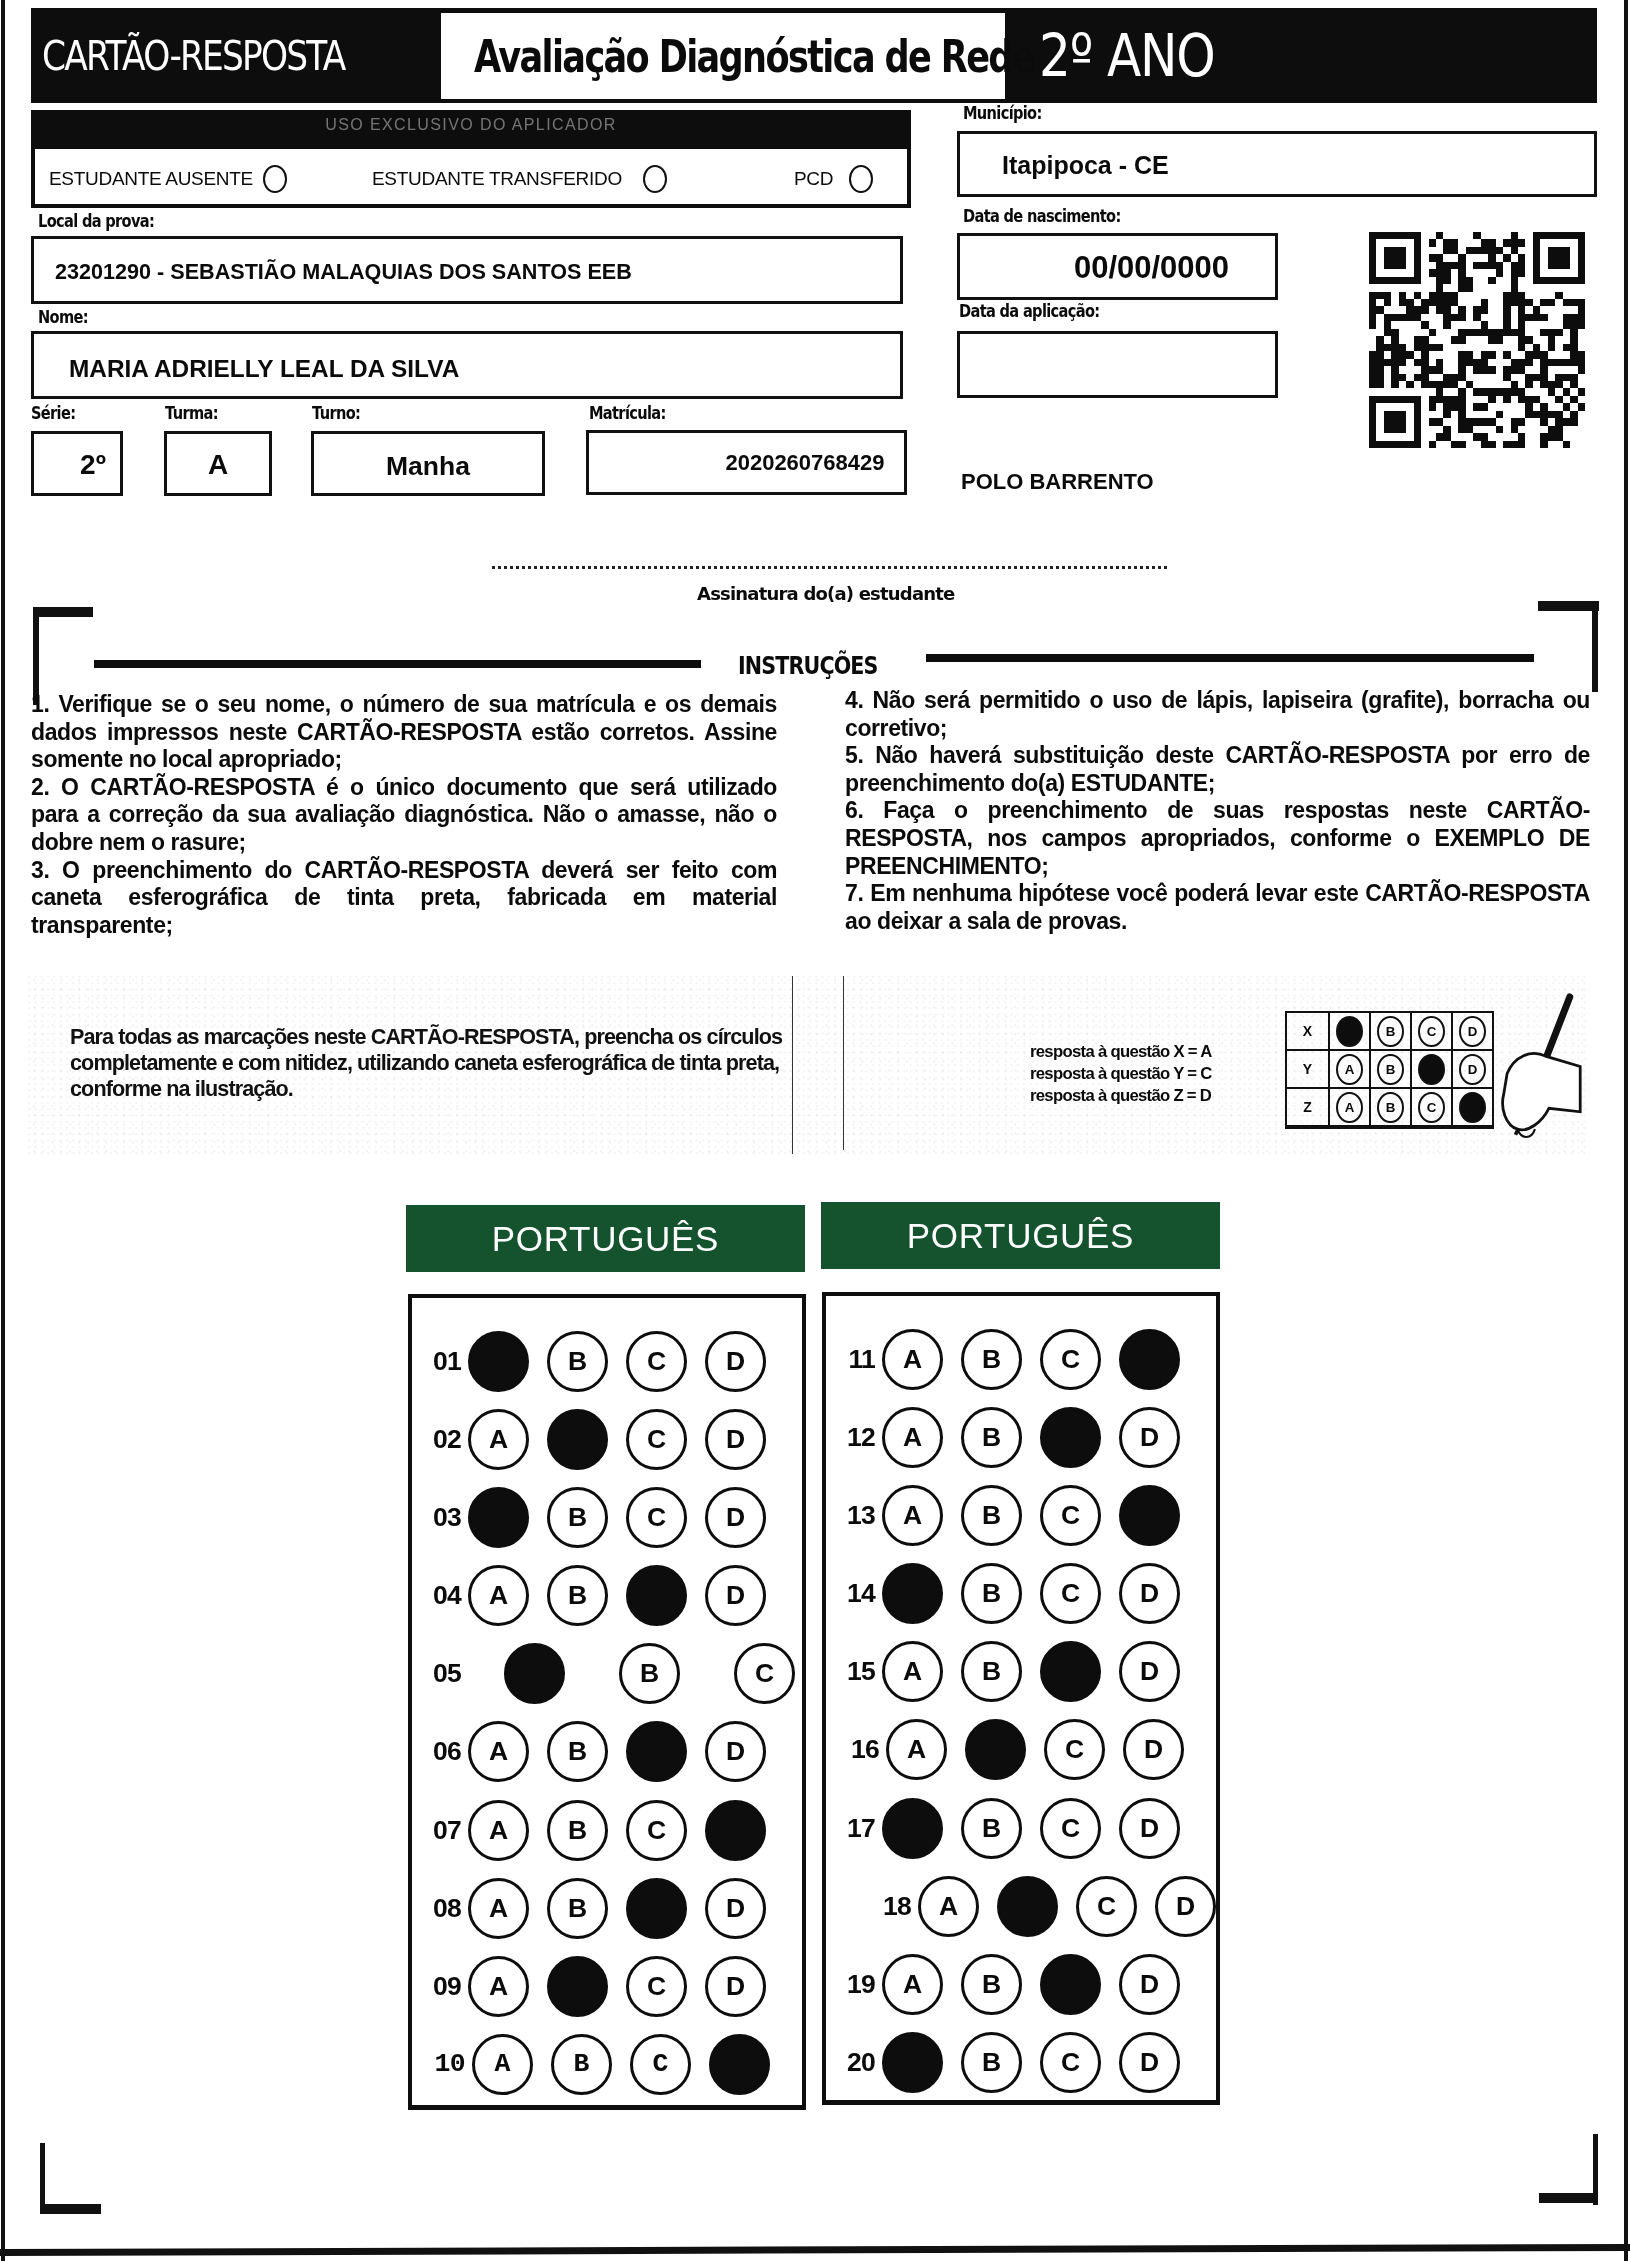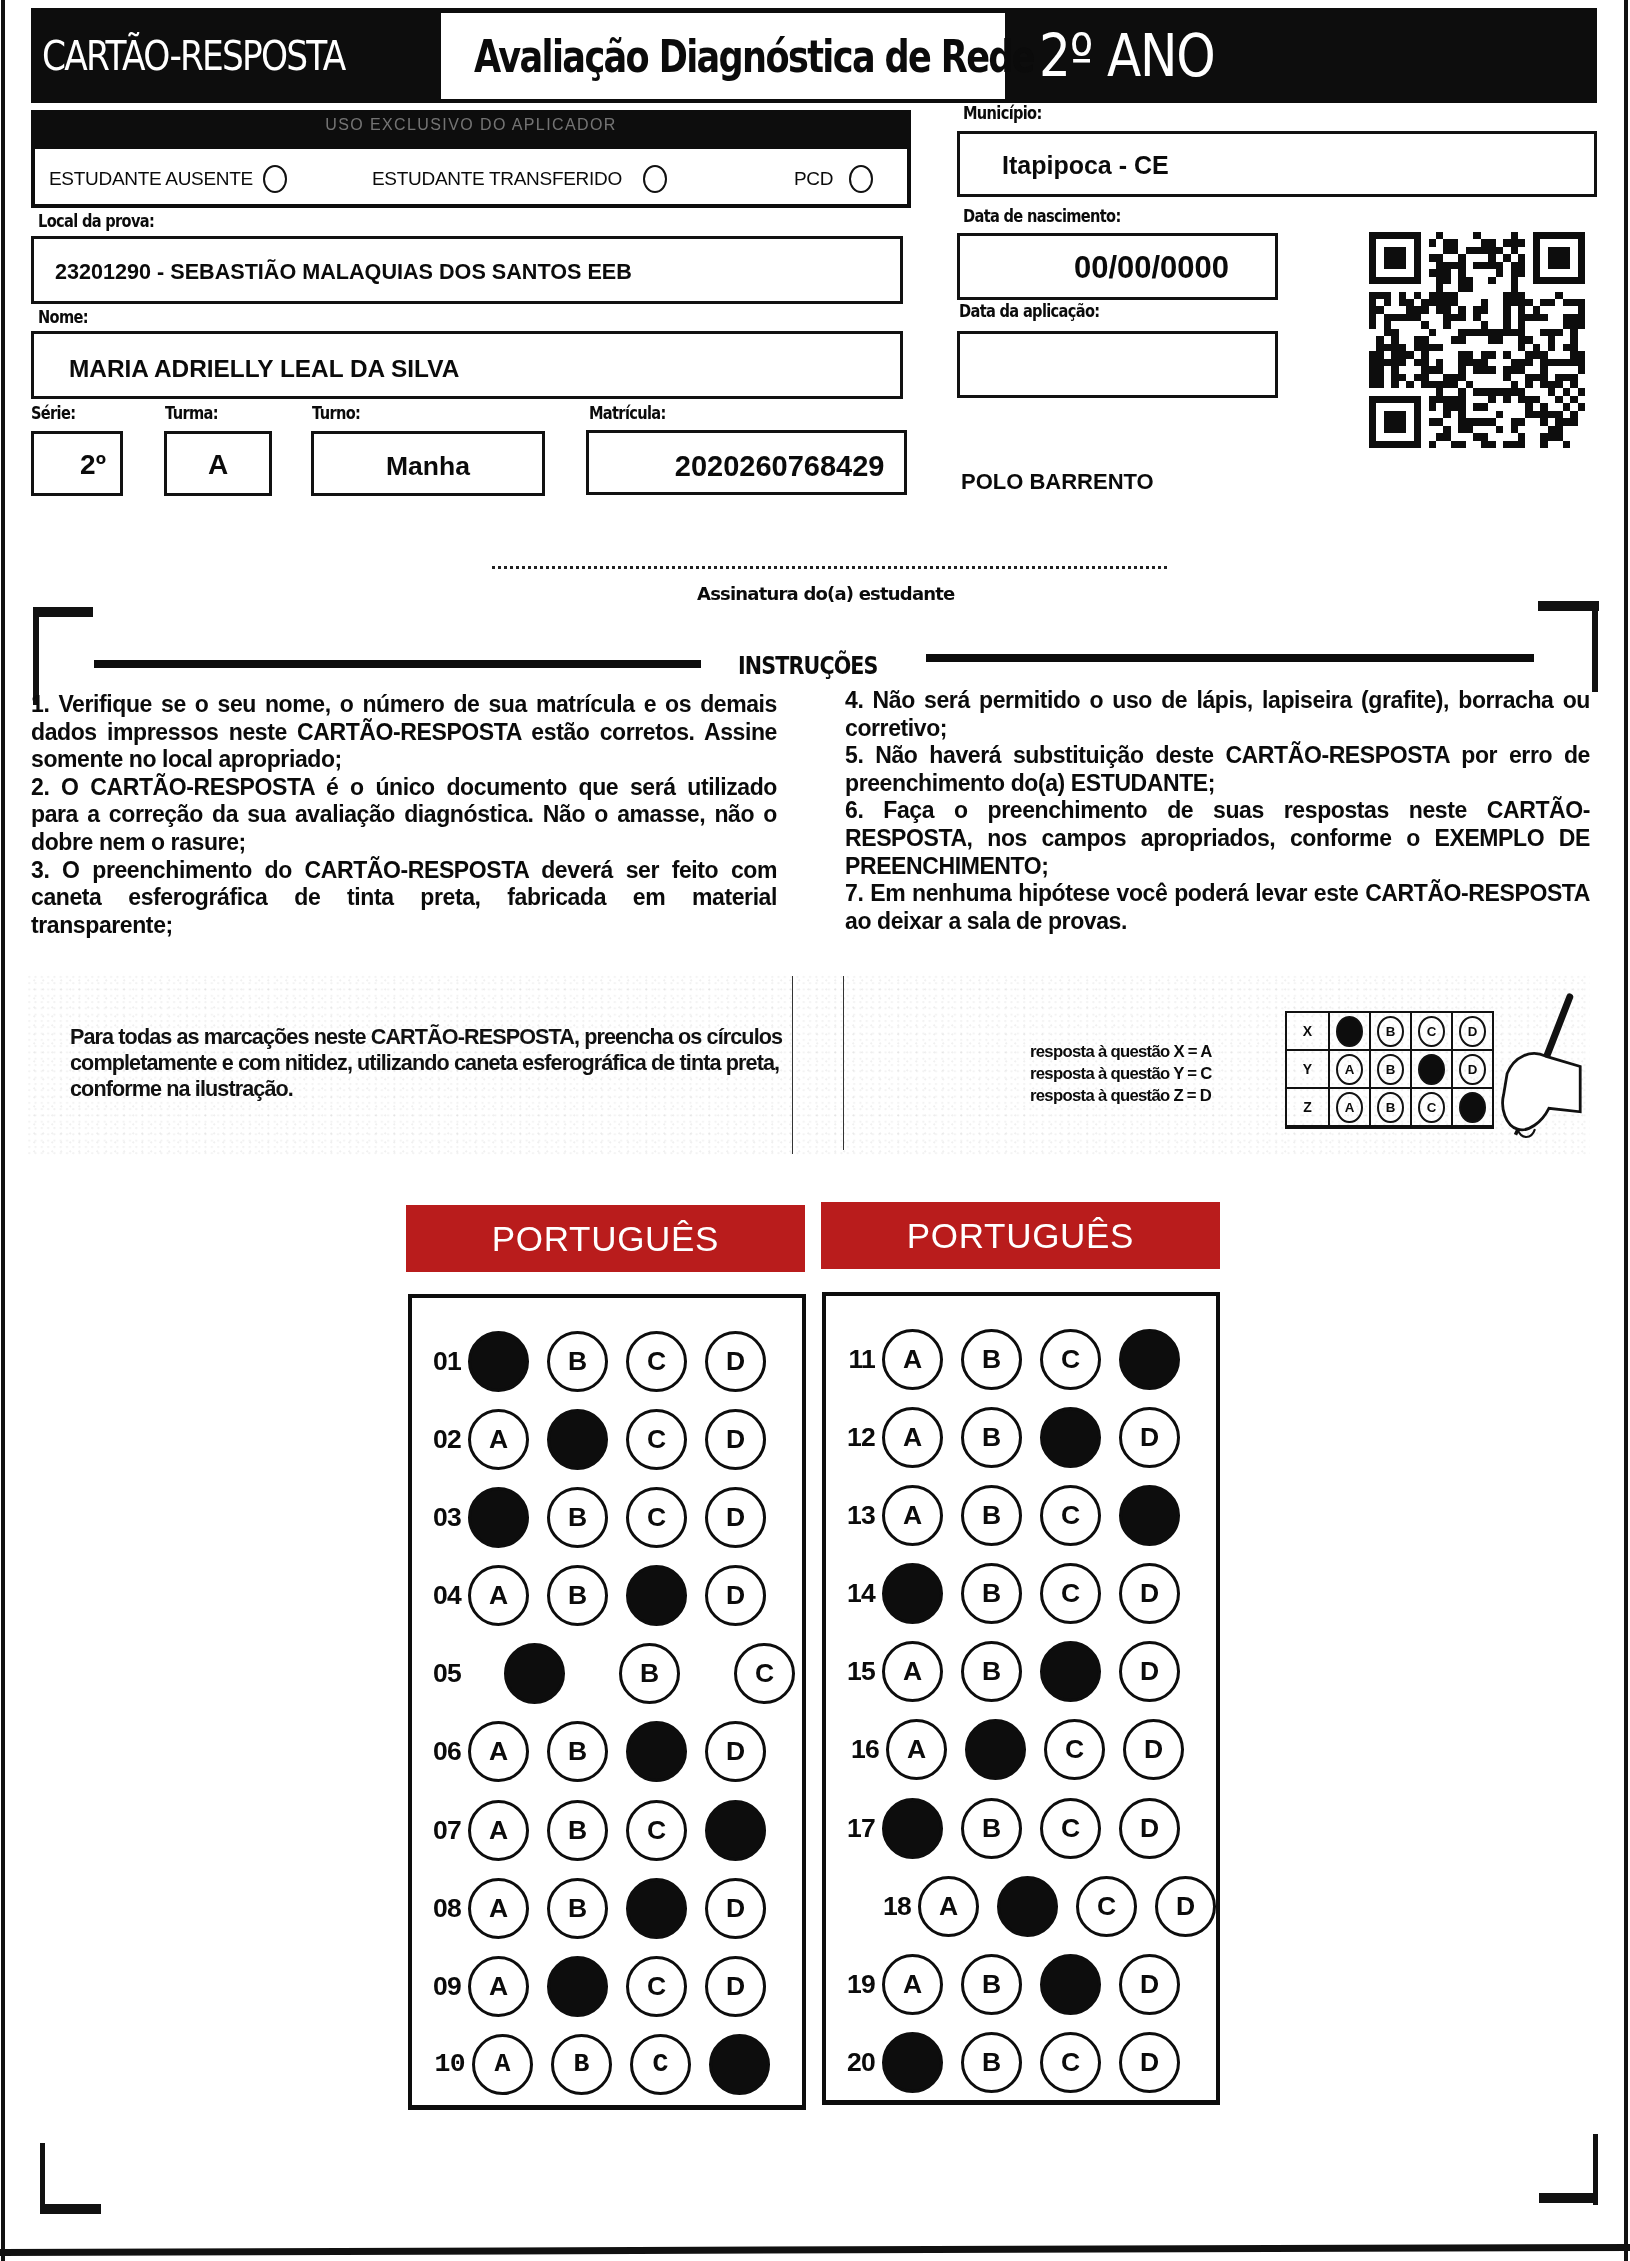"2020260768429" div.abs { font-size: 29px -> 22px }
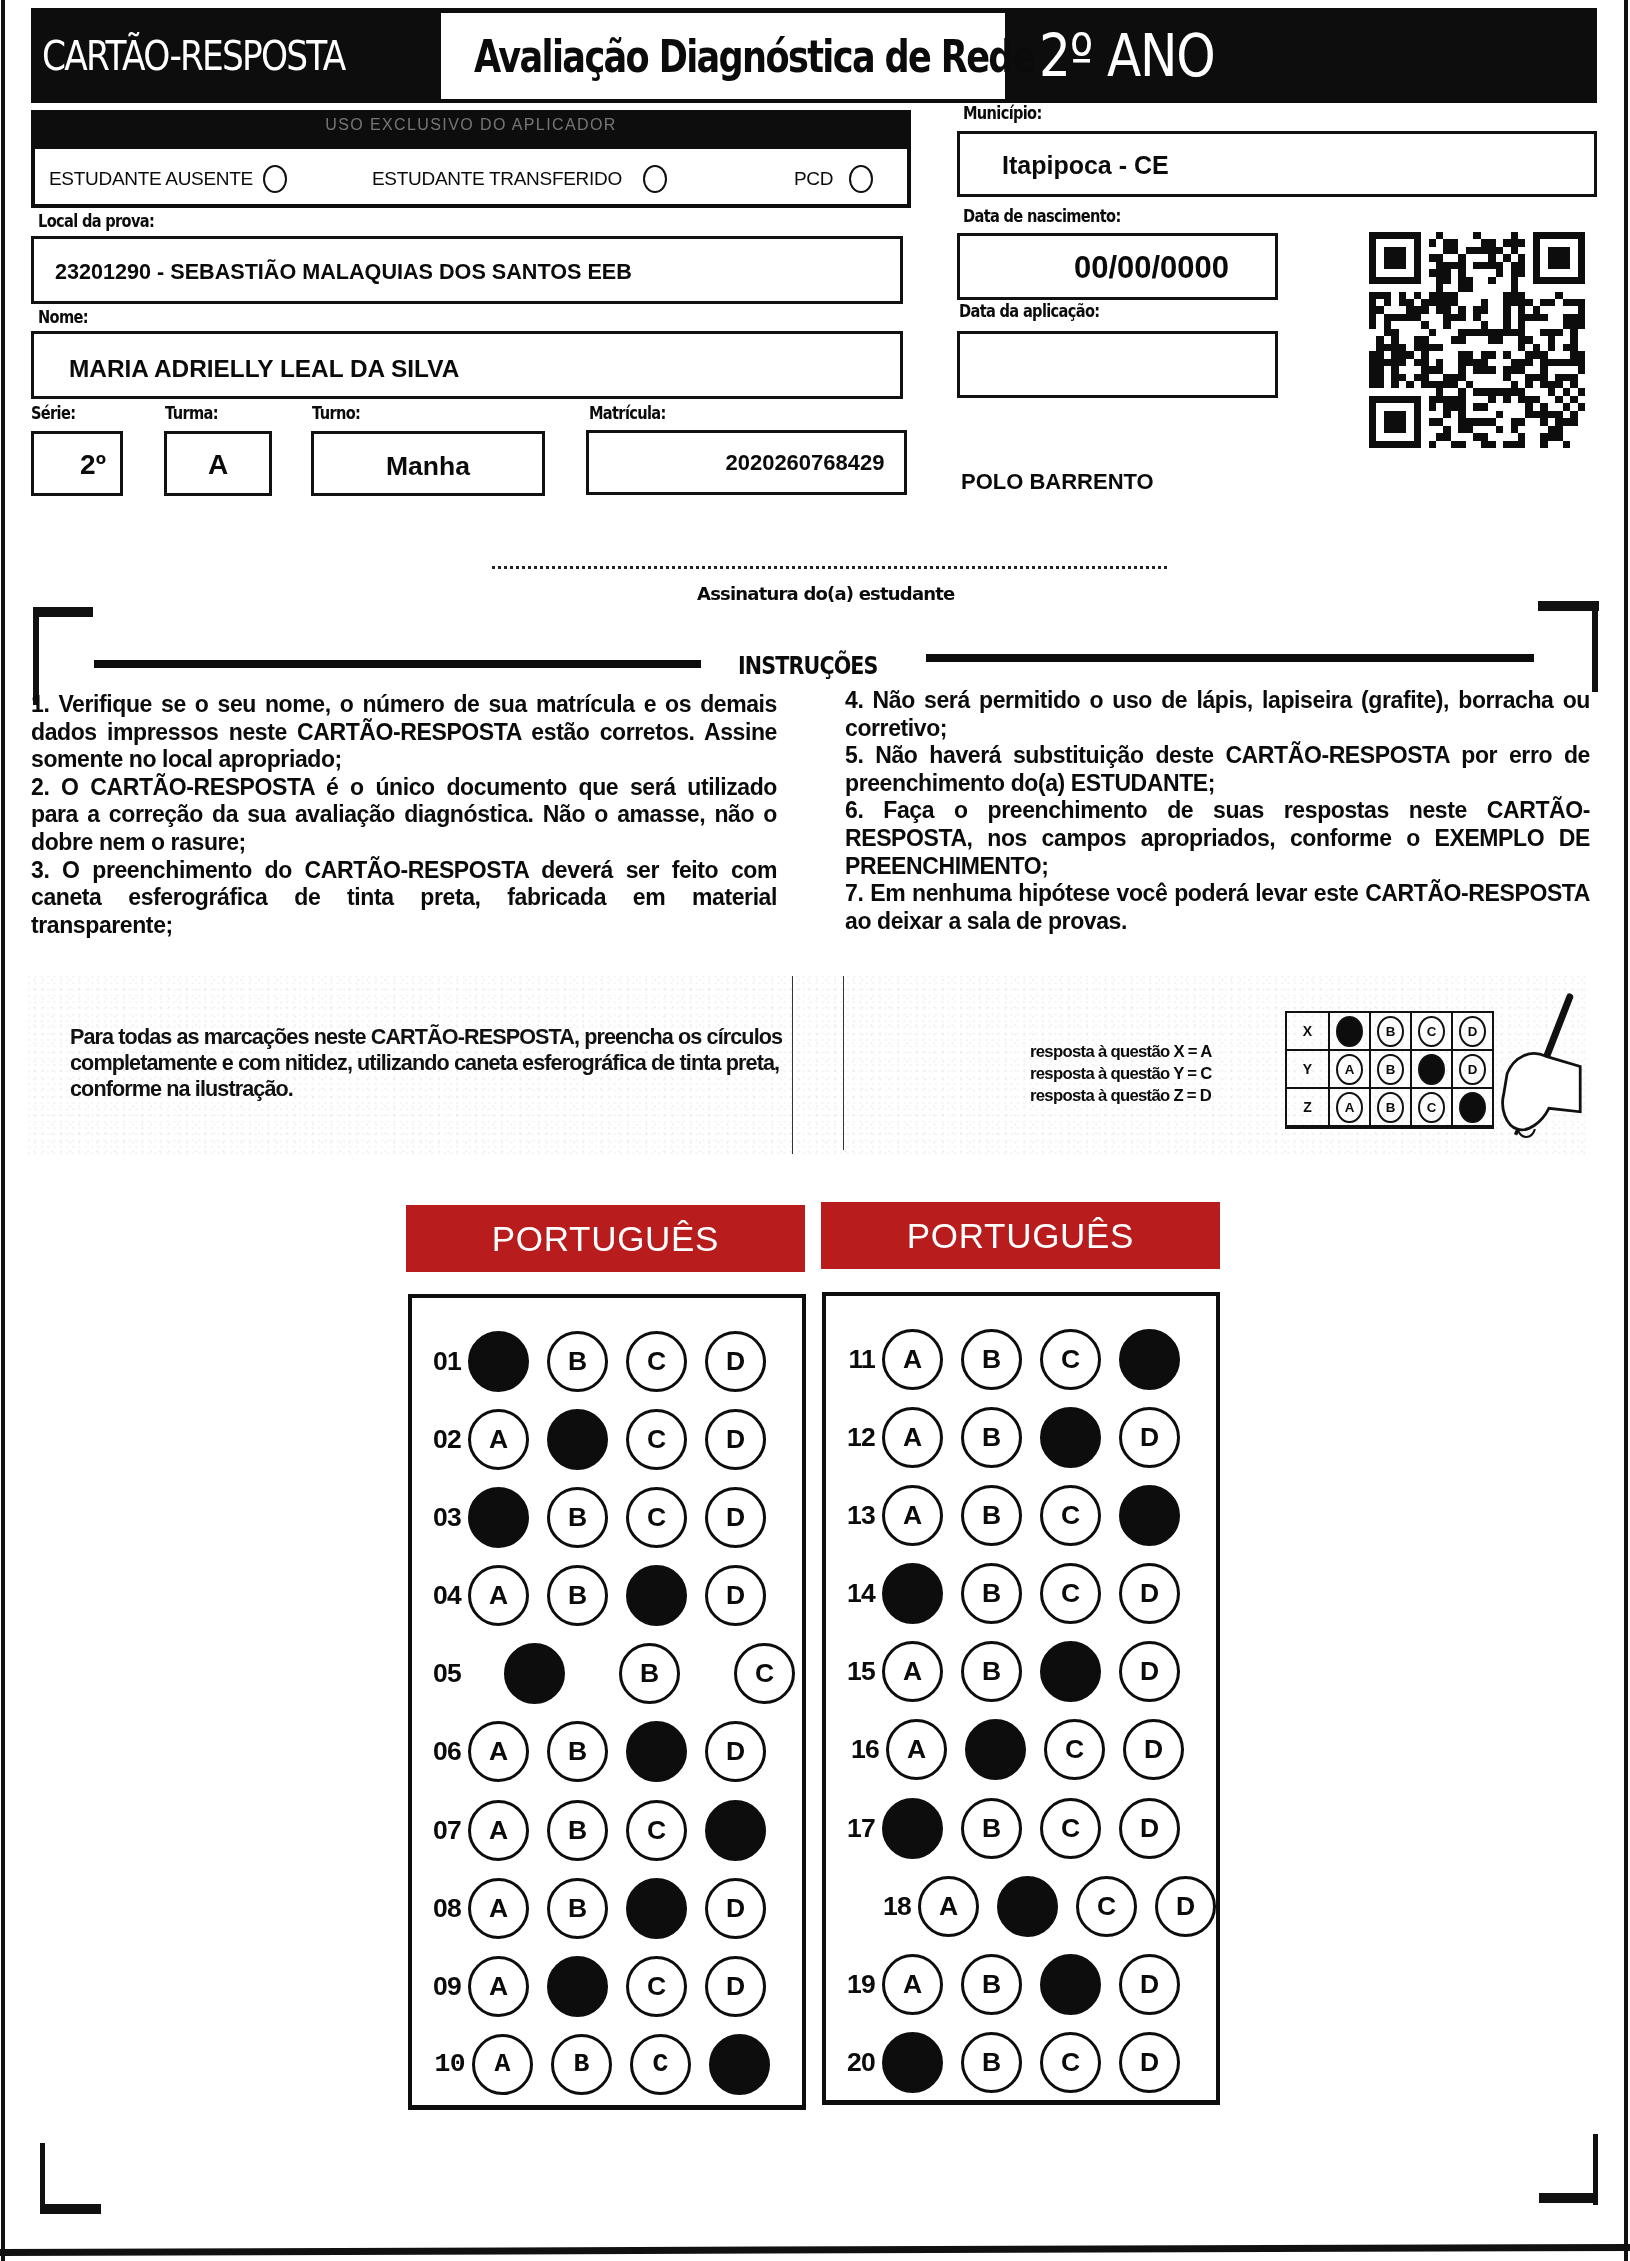"PORTUGUÊS" .subj-header { background: #b91c1c -> #14532d }
